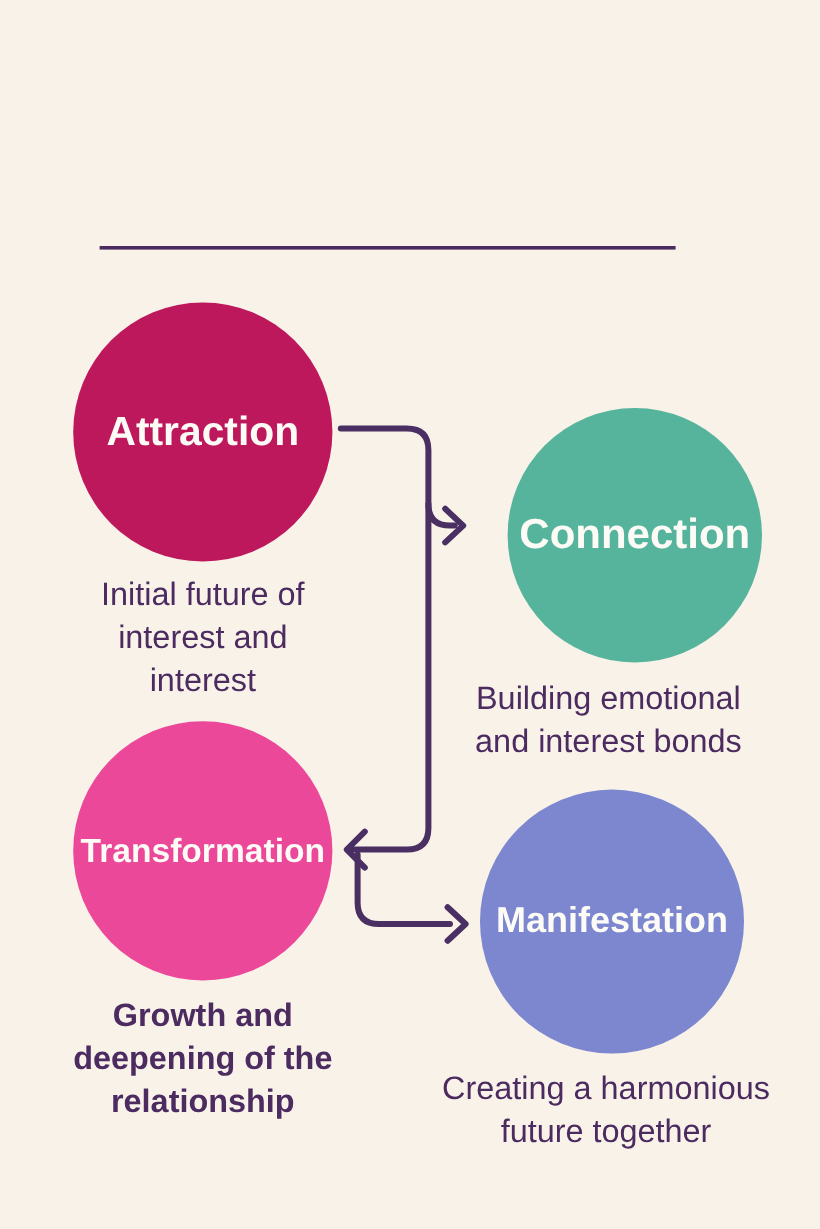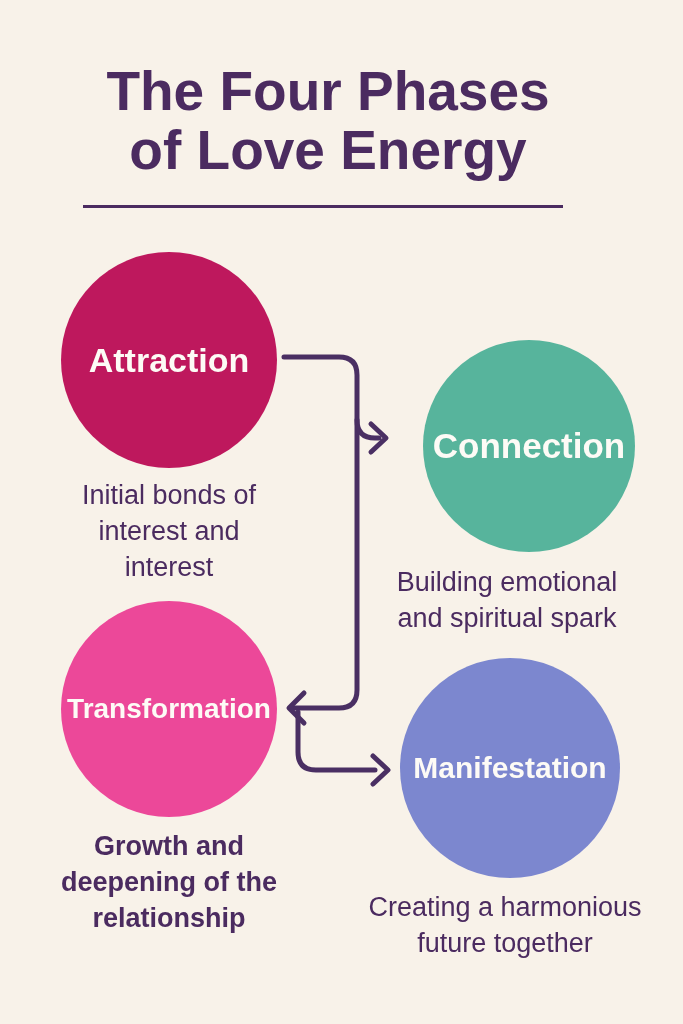"The Four Phases" div.title { html: <div> <div>The Four Phases</div> <div>of Love Energy</div> </div> -> none }
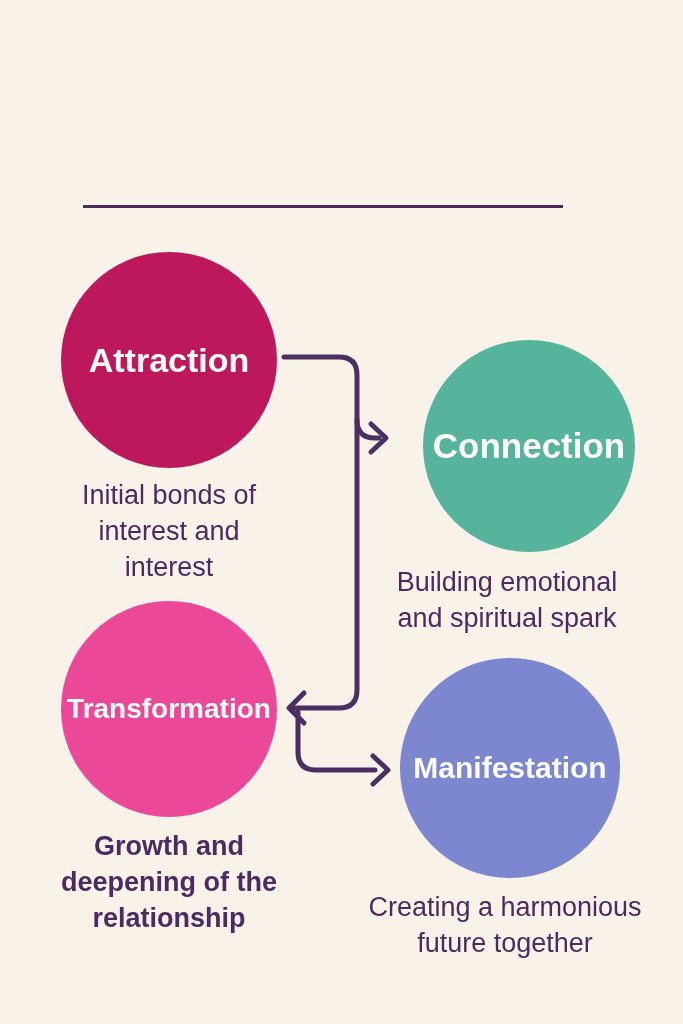"Initial bonds of" div { text: bonds -> future }
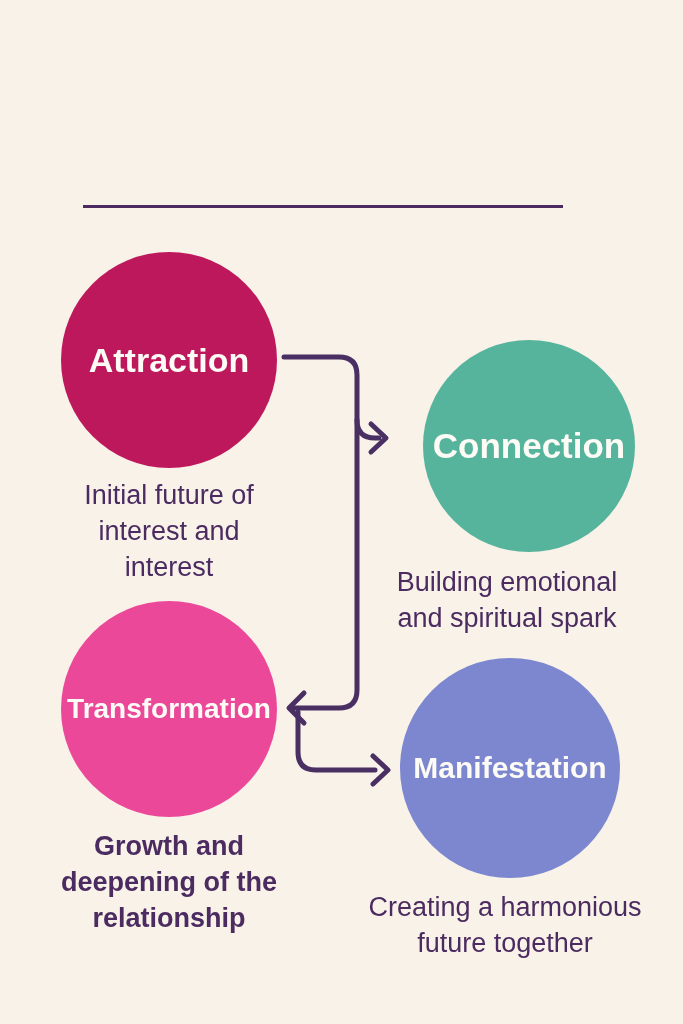"and spiritual spark" div { text: spiritual spark -> interest bonds }
